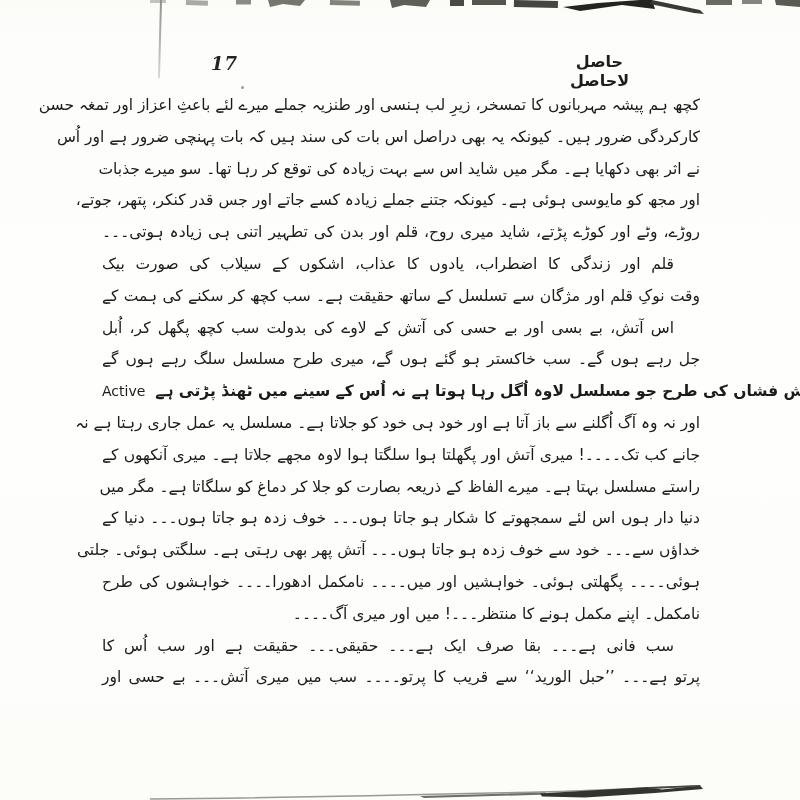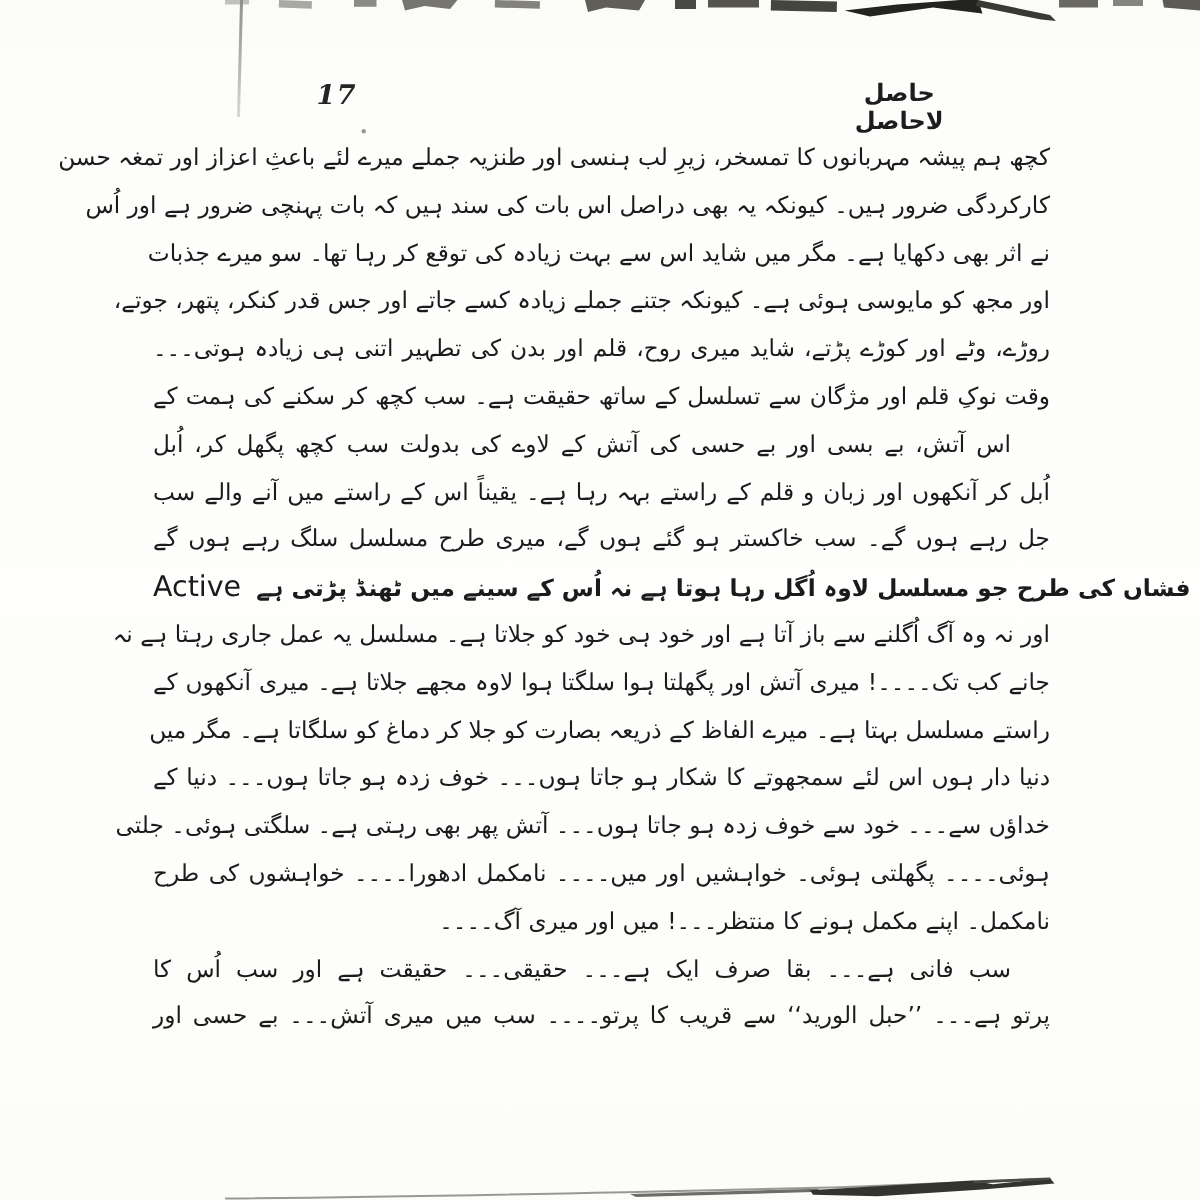"قلم اور زندگی کا اضطراب،" div.text-line { html: none -> <div>قلم اور زندگی کا اضطراب، یادوں کا عذاب، اشکوں کے سیلاب کی صورت بیک</div> }
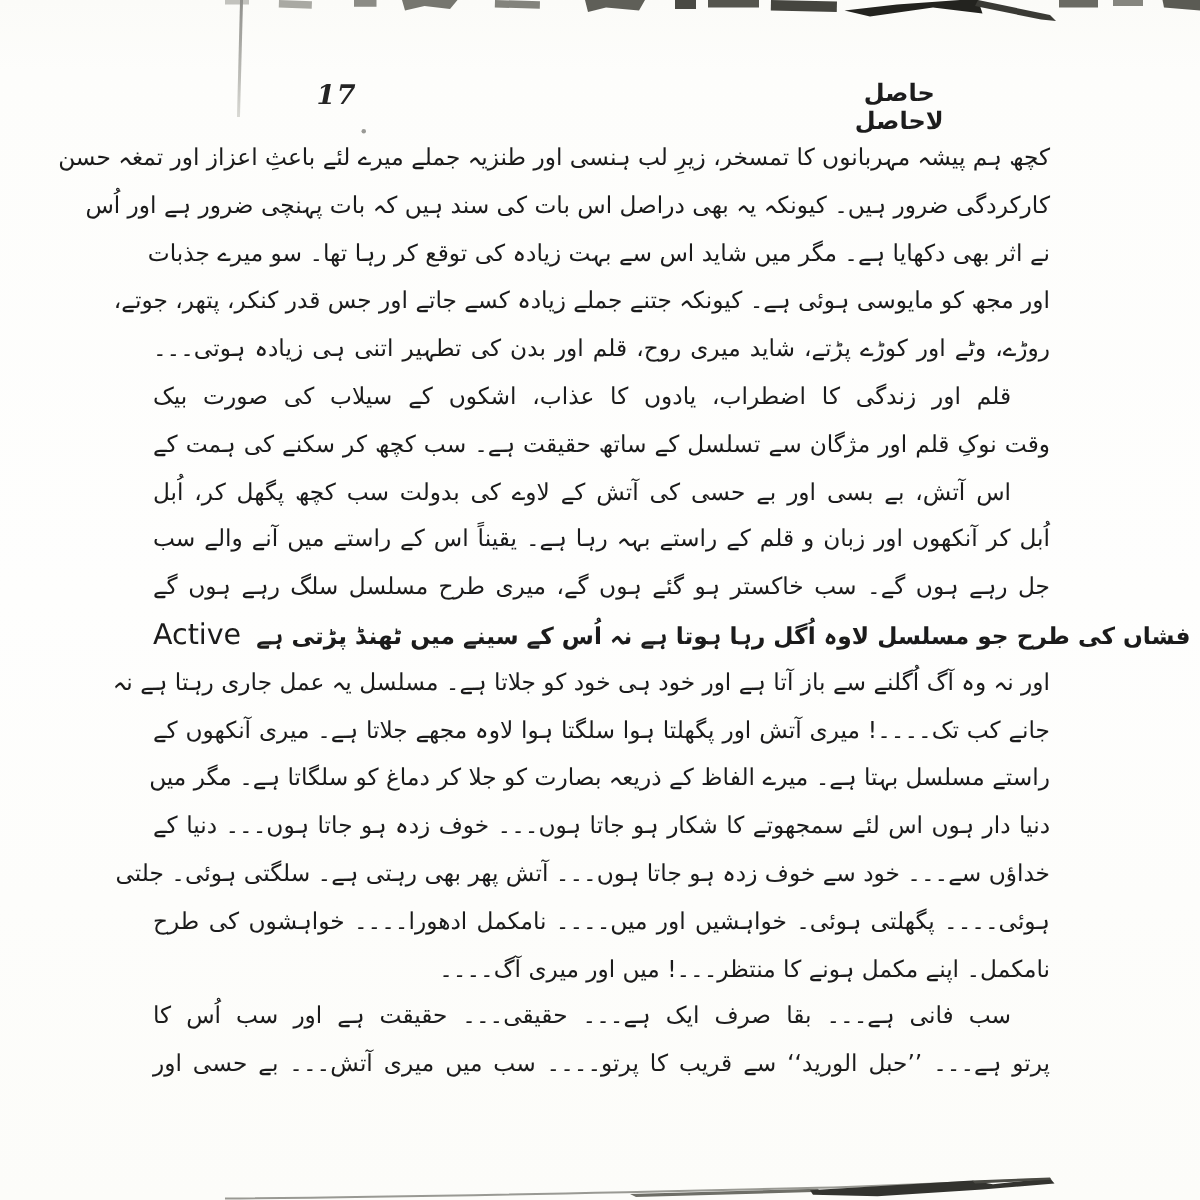"اُبل کر آنکھوں اور زبان" div.text-line { html: <div>اُبل کر آنکھوں اور زبان و قلم کے راستے بہہ رہا ہے۔ یقیناً اس کے راستے میں آنے والے سب</div> -> none }
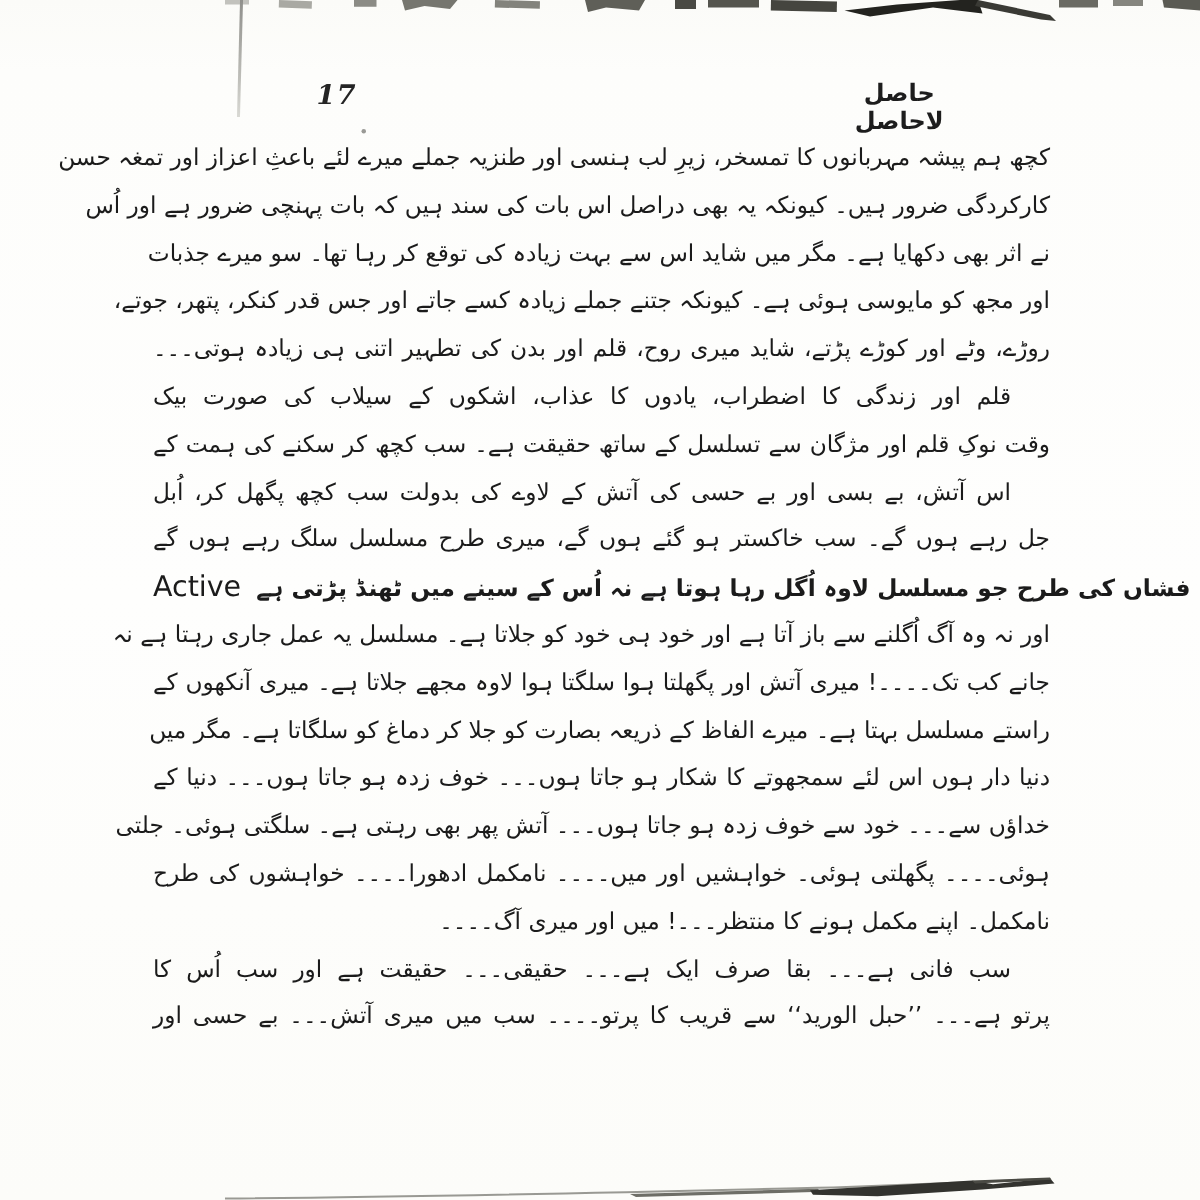"Active" .text-line.with-english .english-word { font-size: 19px -> 14px }
